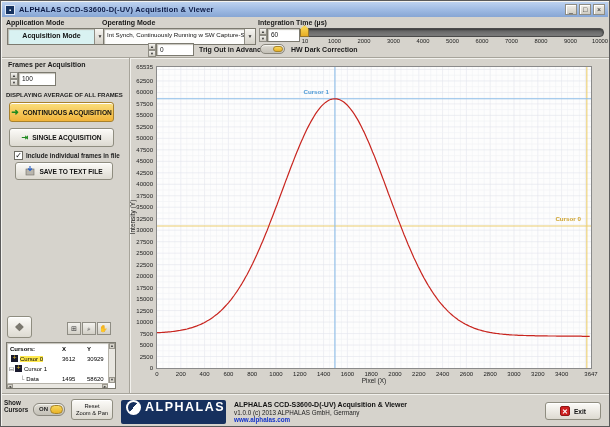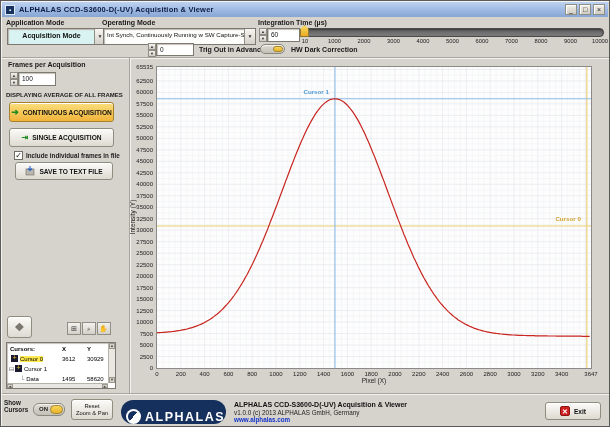"ALPHALAS" .logo { align-items: flex-end -> flex-start; border-radius: 12px -> 2px }
